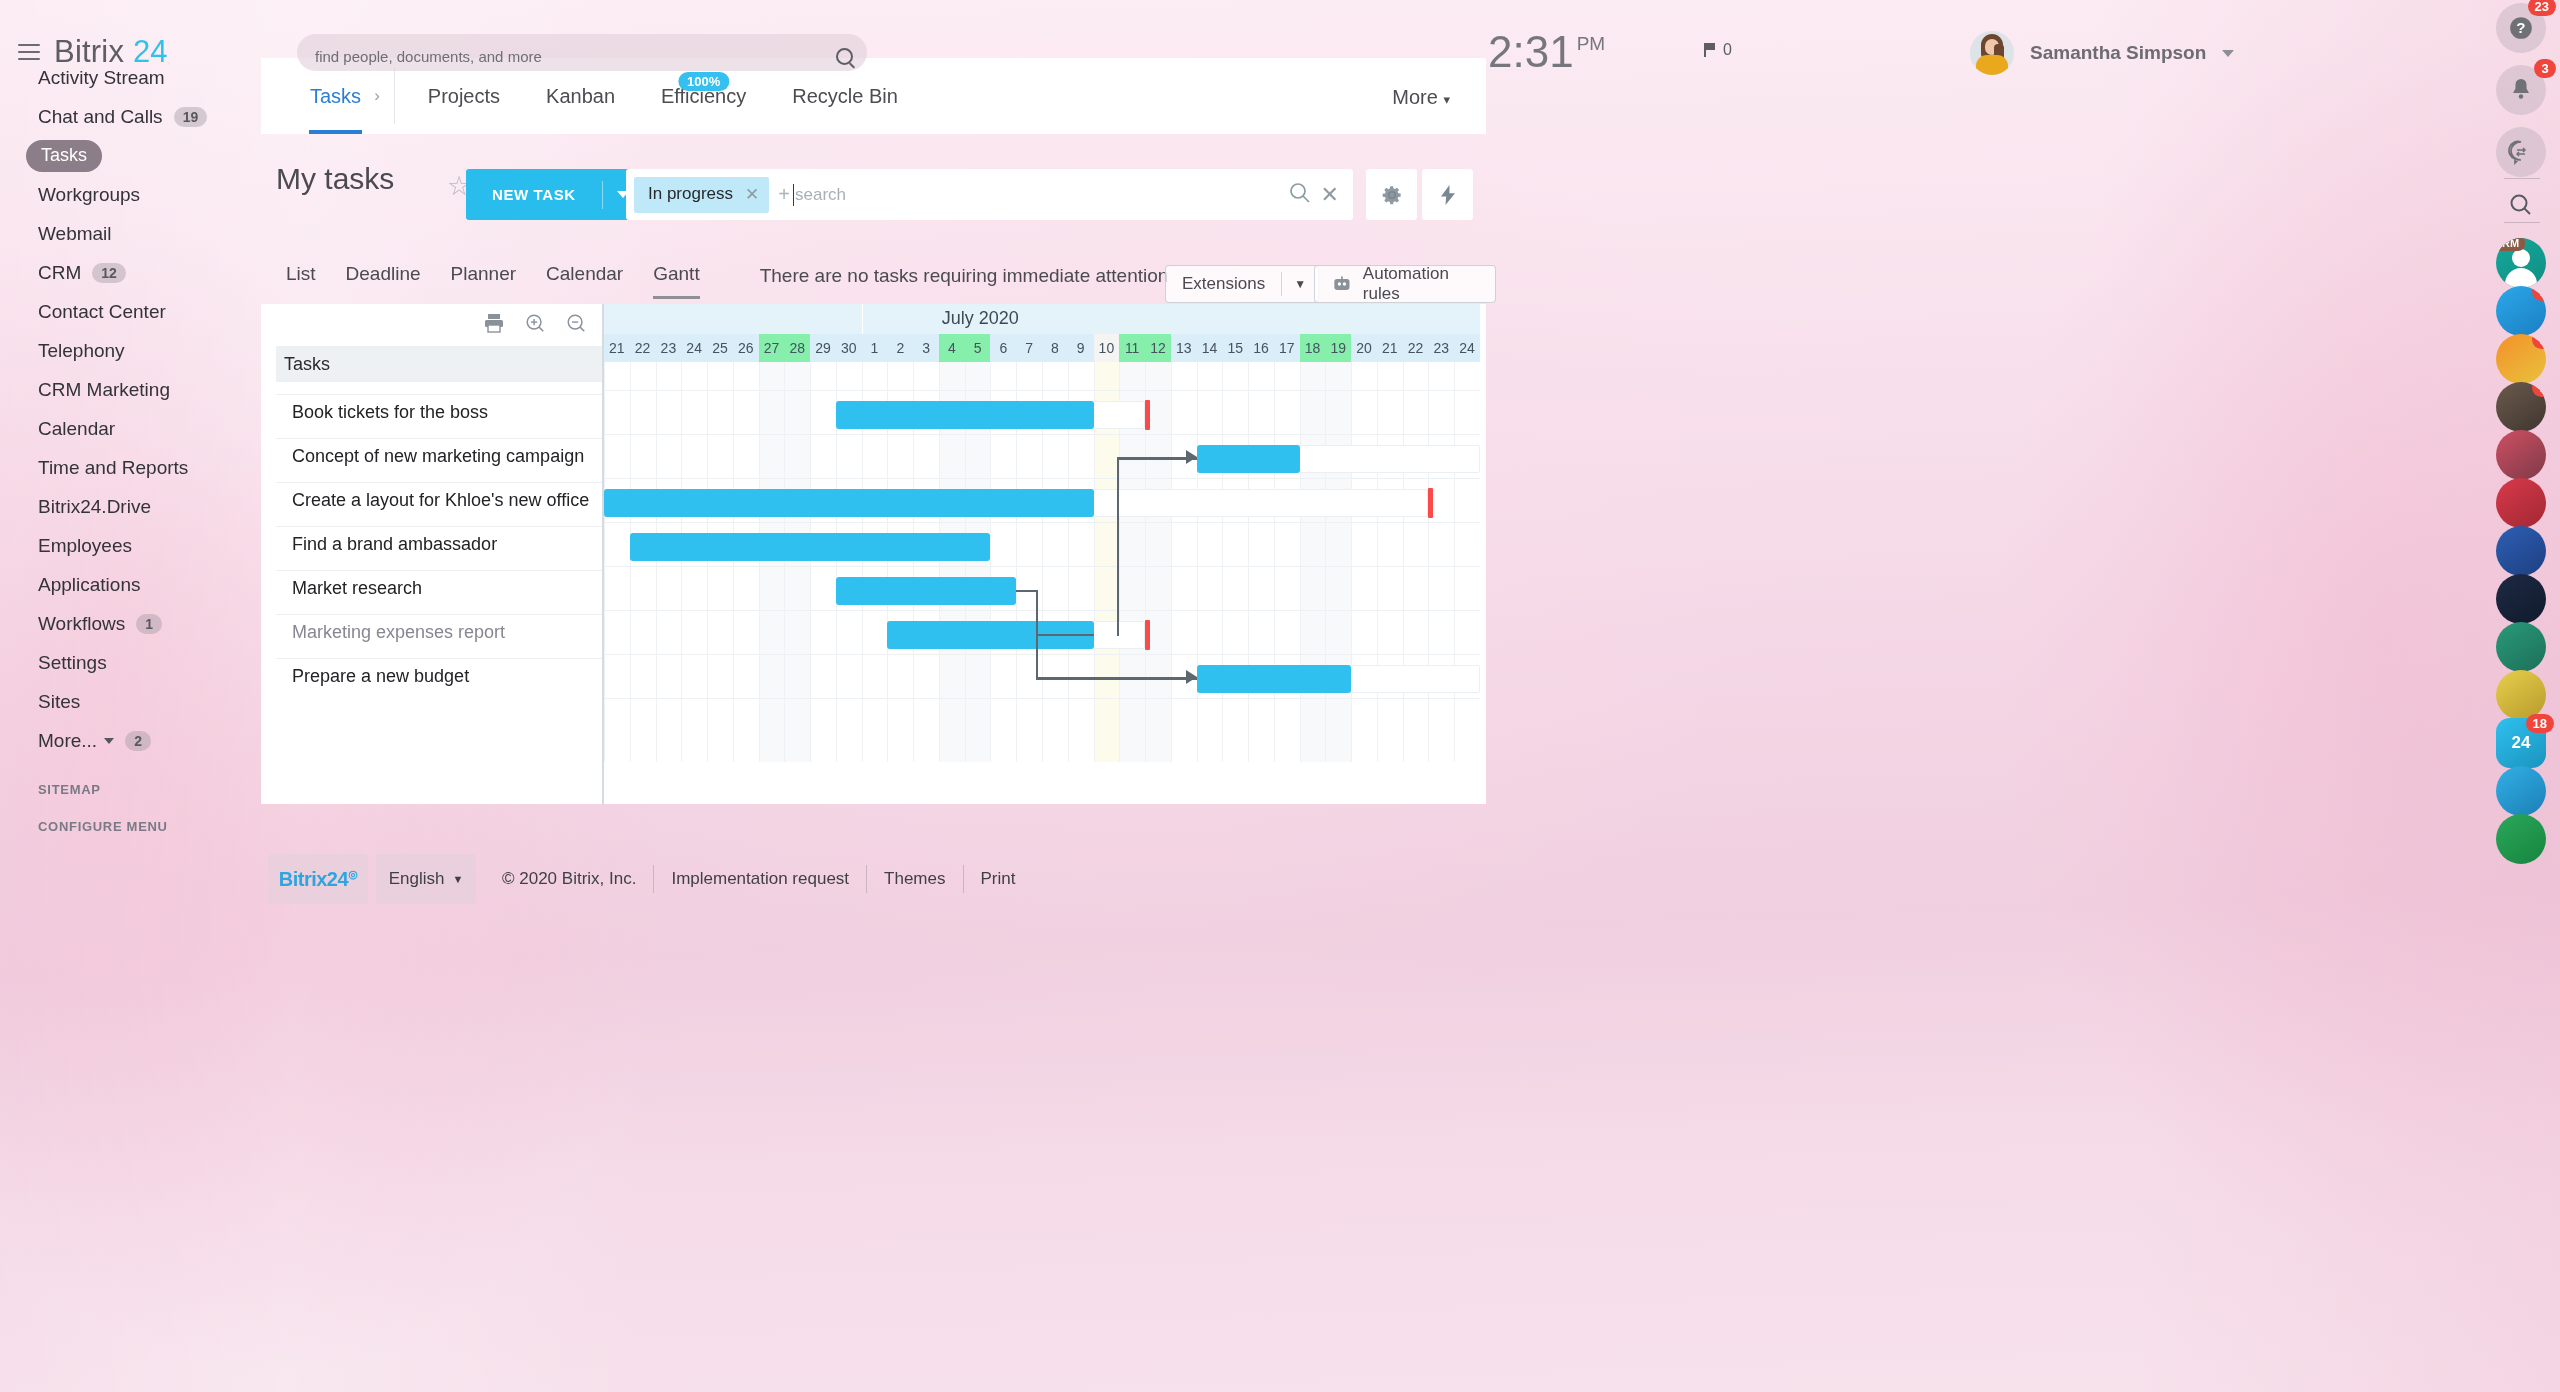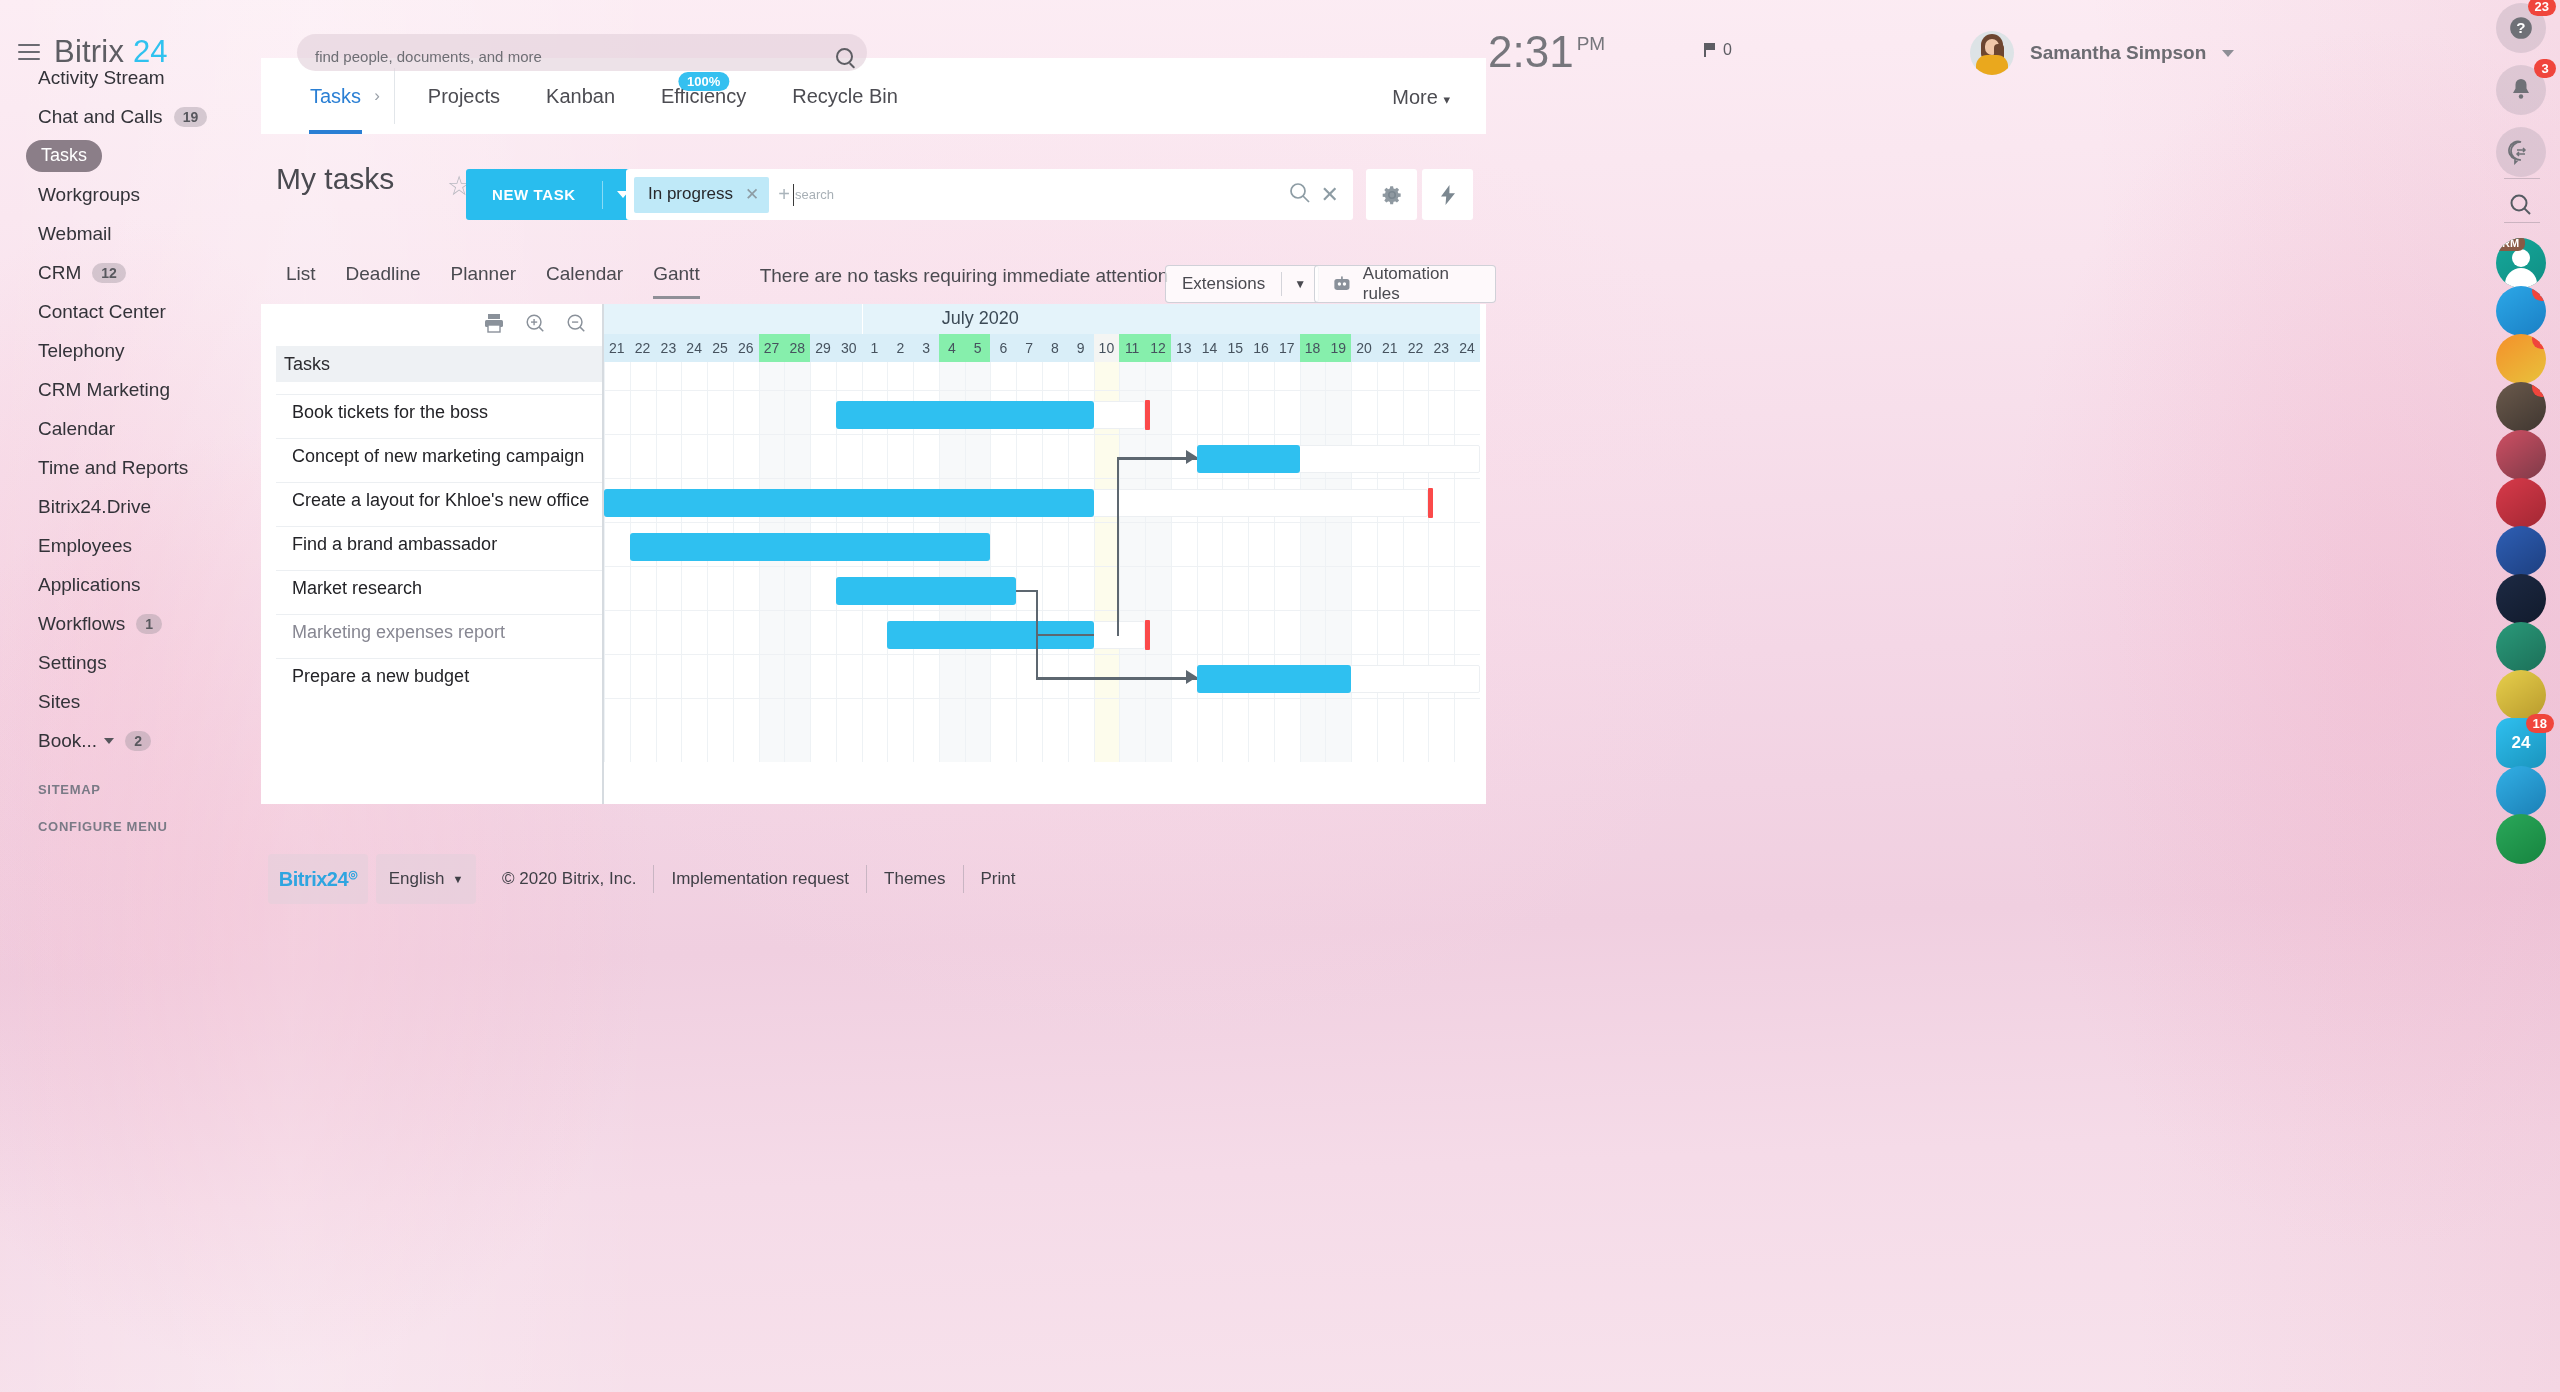"search" #filterbar input { font-size: 13px -> 17px }
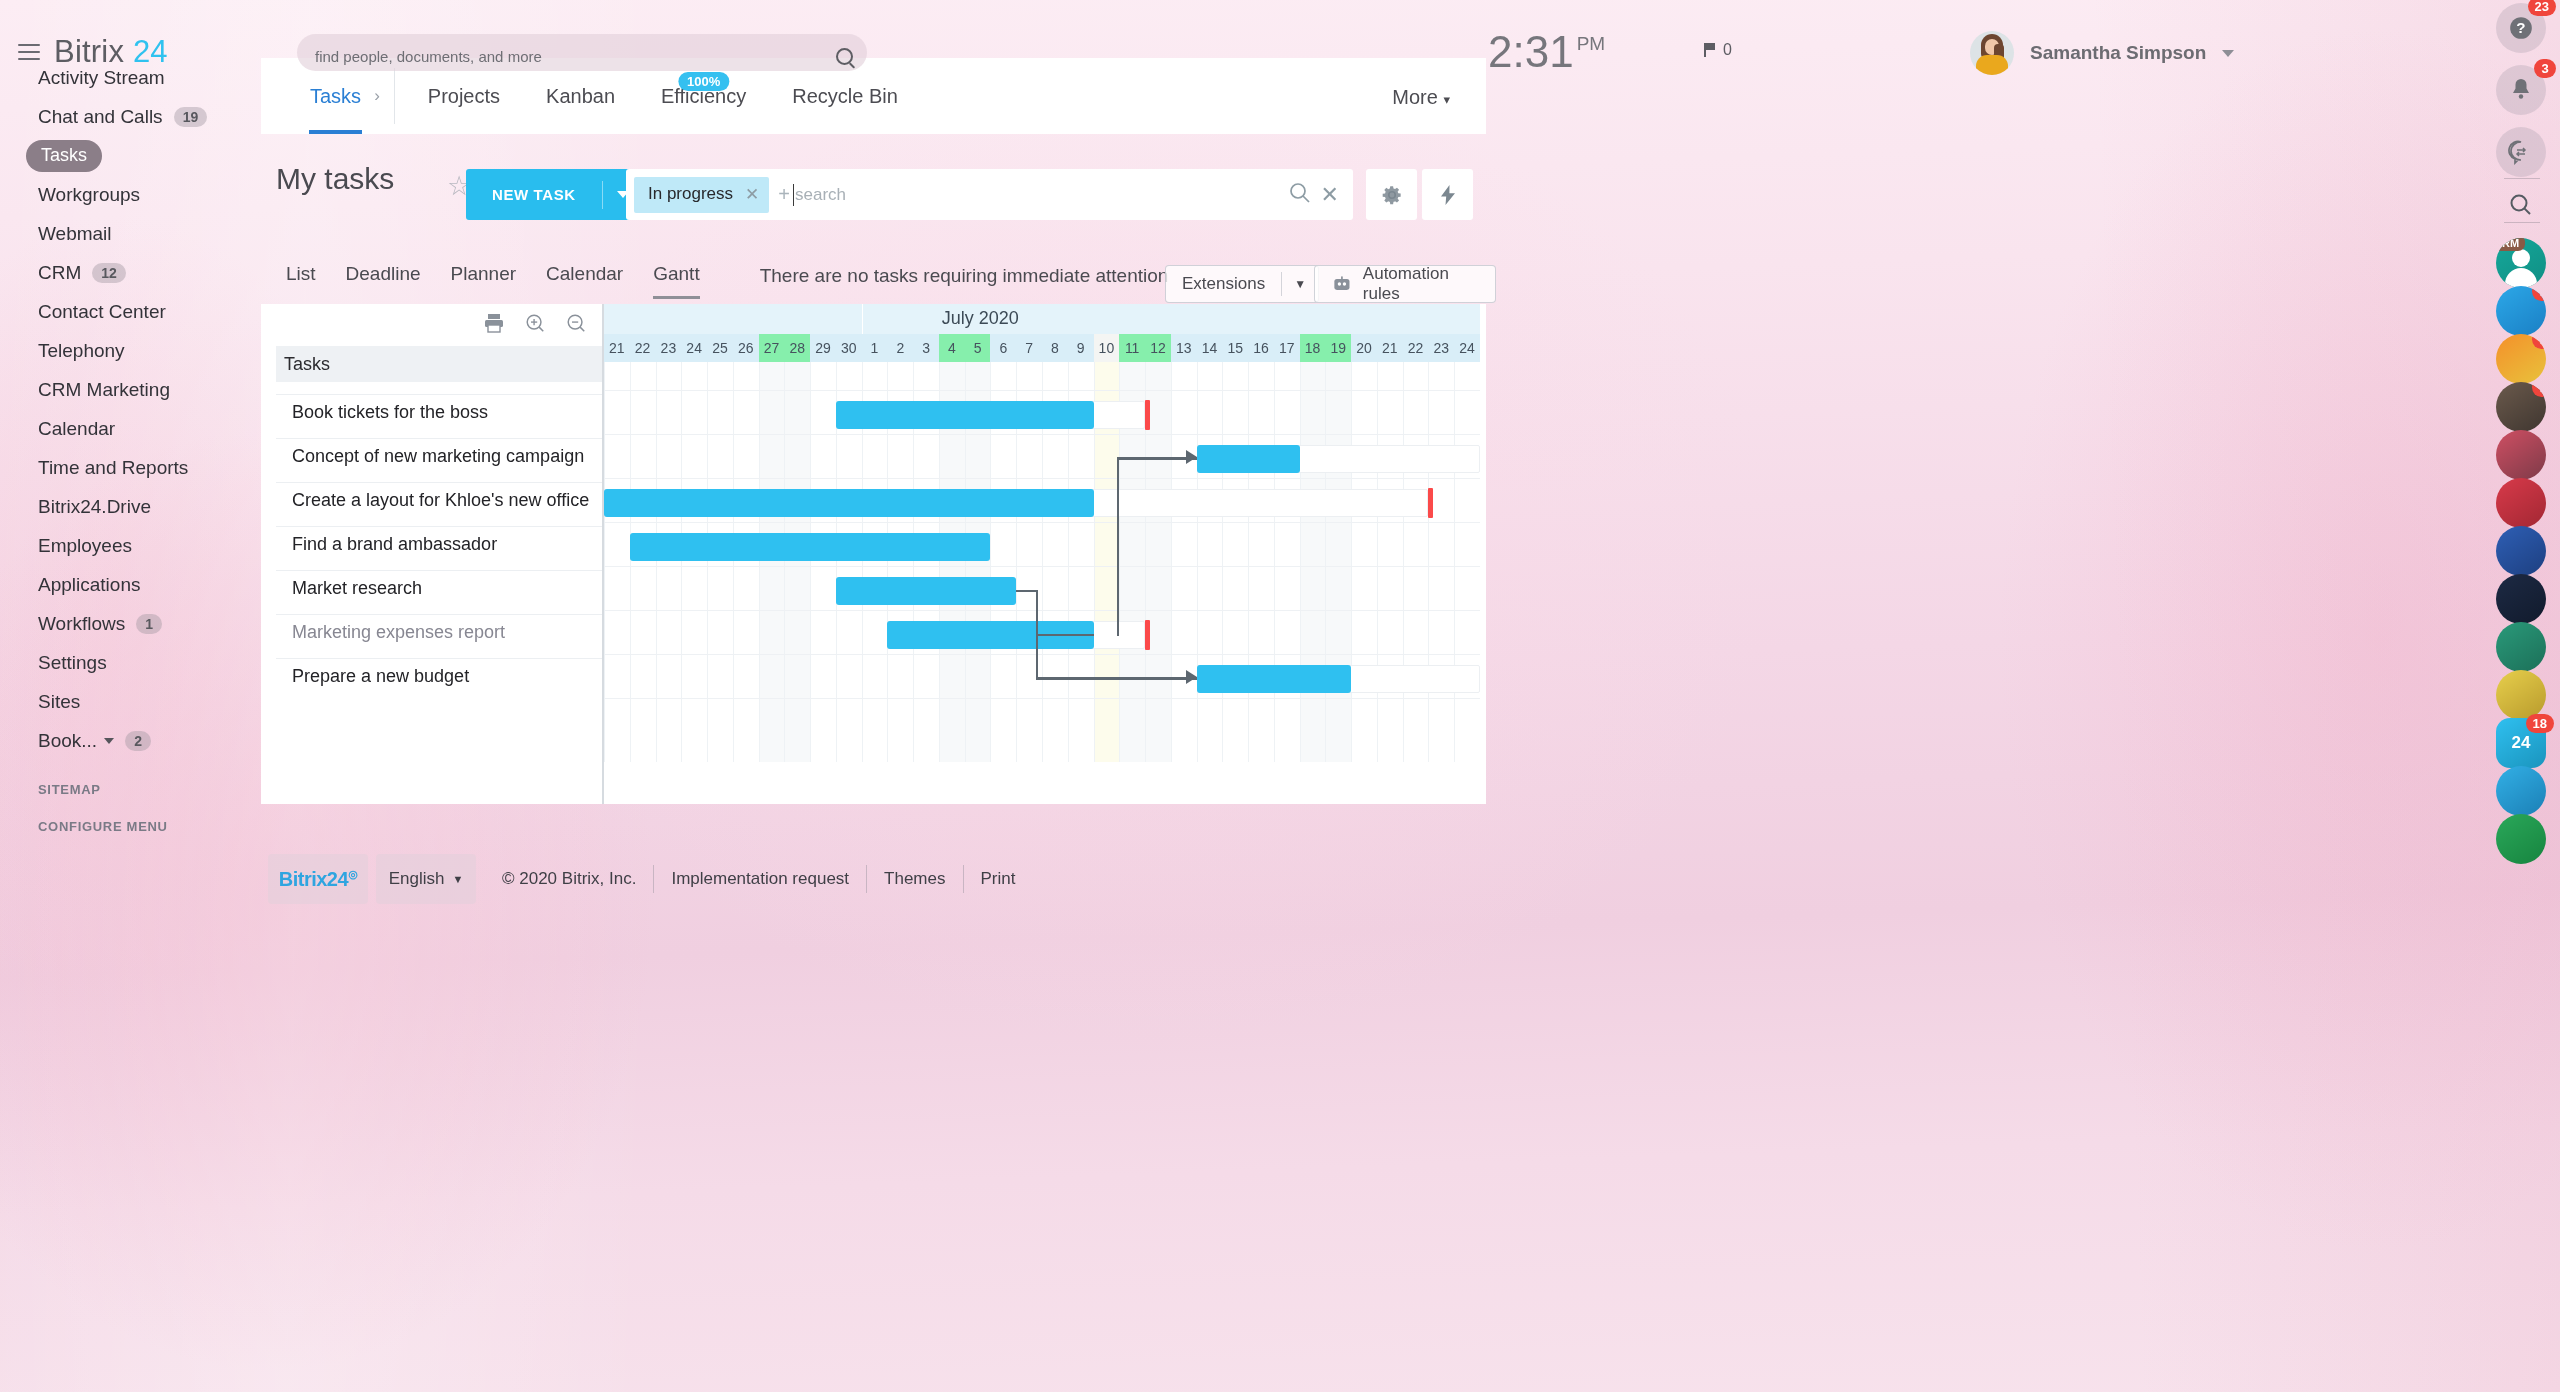"Book..." span.lbl { text: Book -> More }
